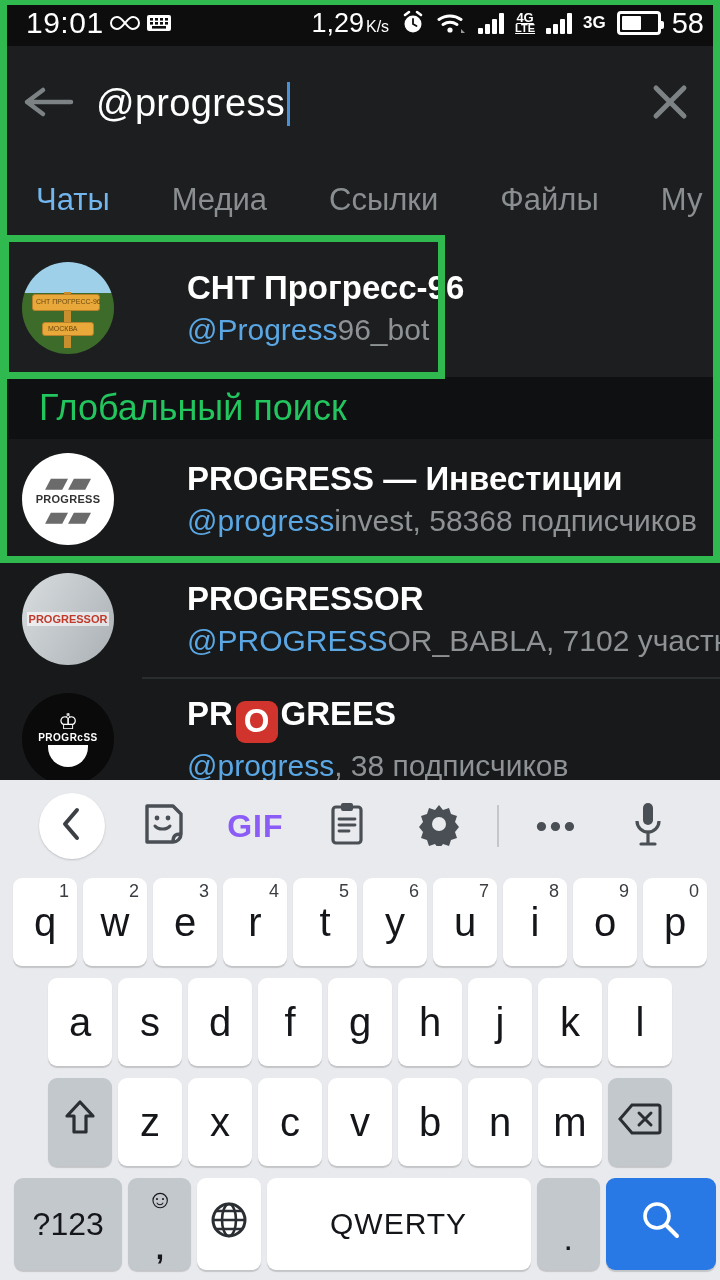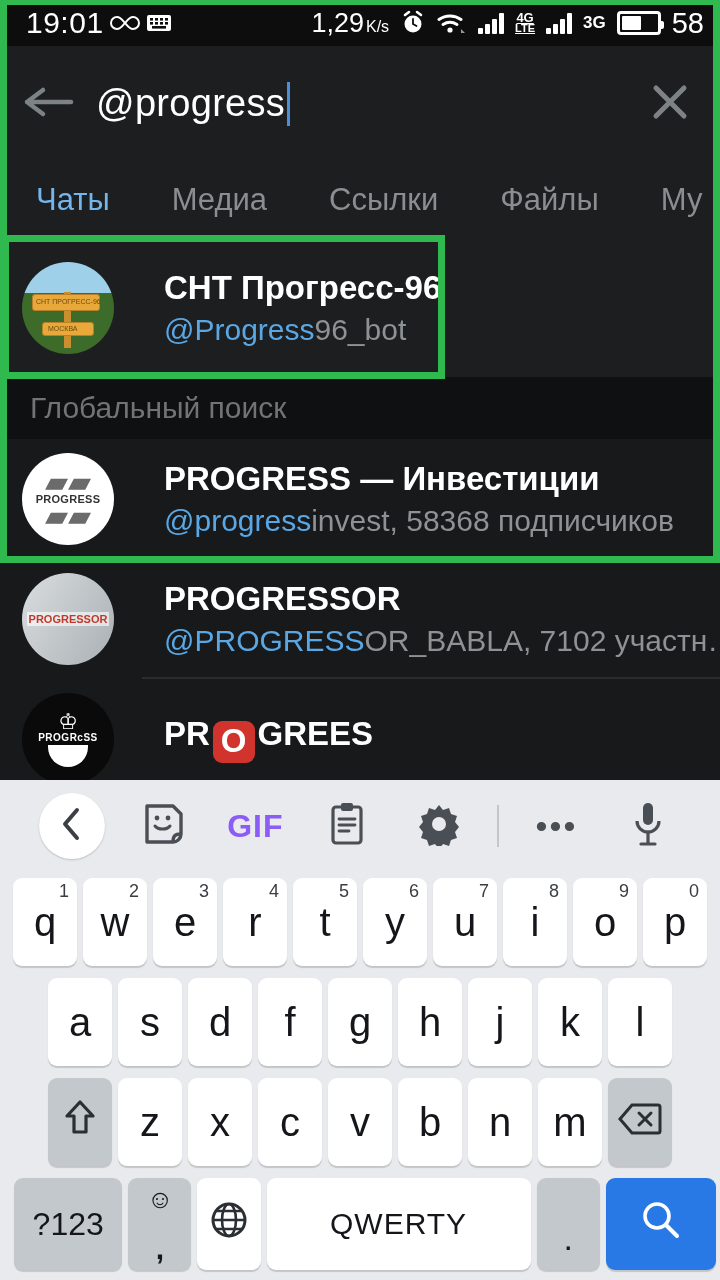"СНТ Прогресс-96" .row { gap: none -> 23px }
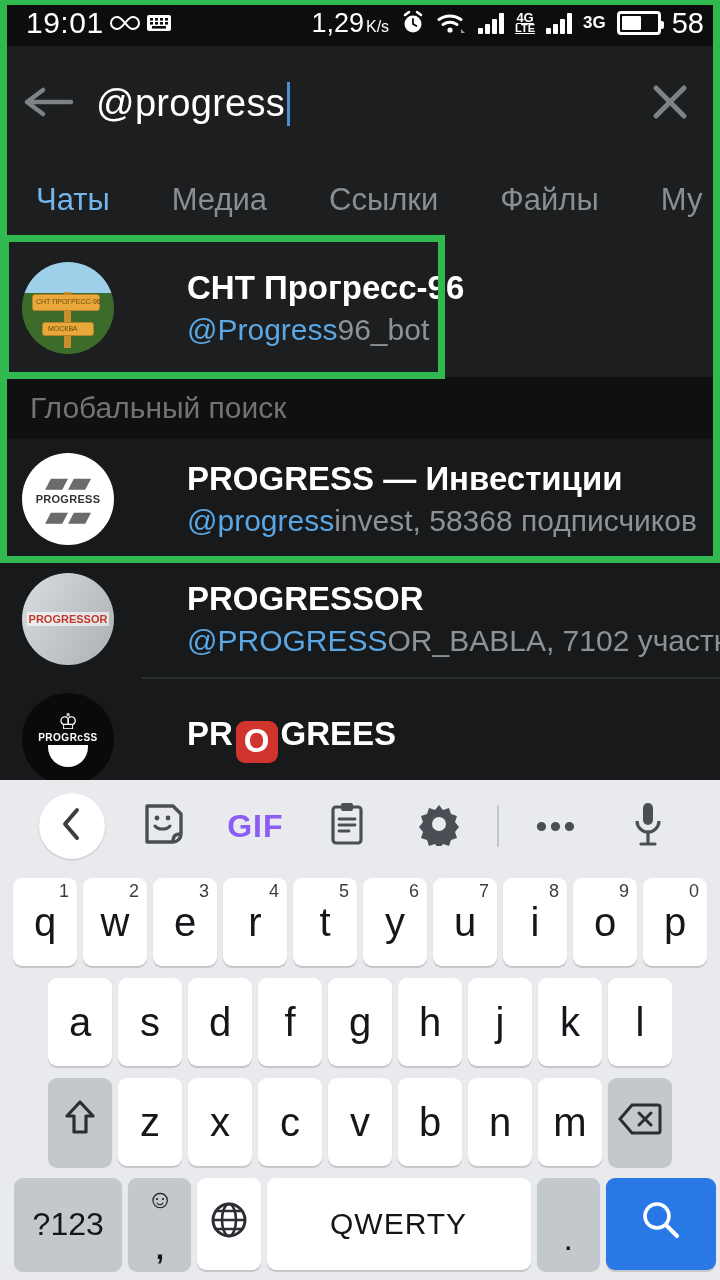"Глобальный поиск" .section-header { color: #737373 -> #22c55e; font-size: 30px -> 36px; margin-left: none -> 9px }
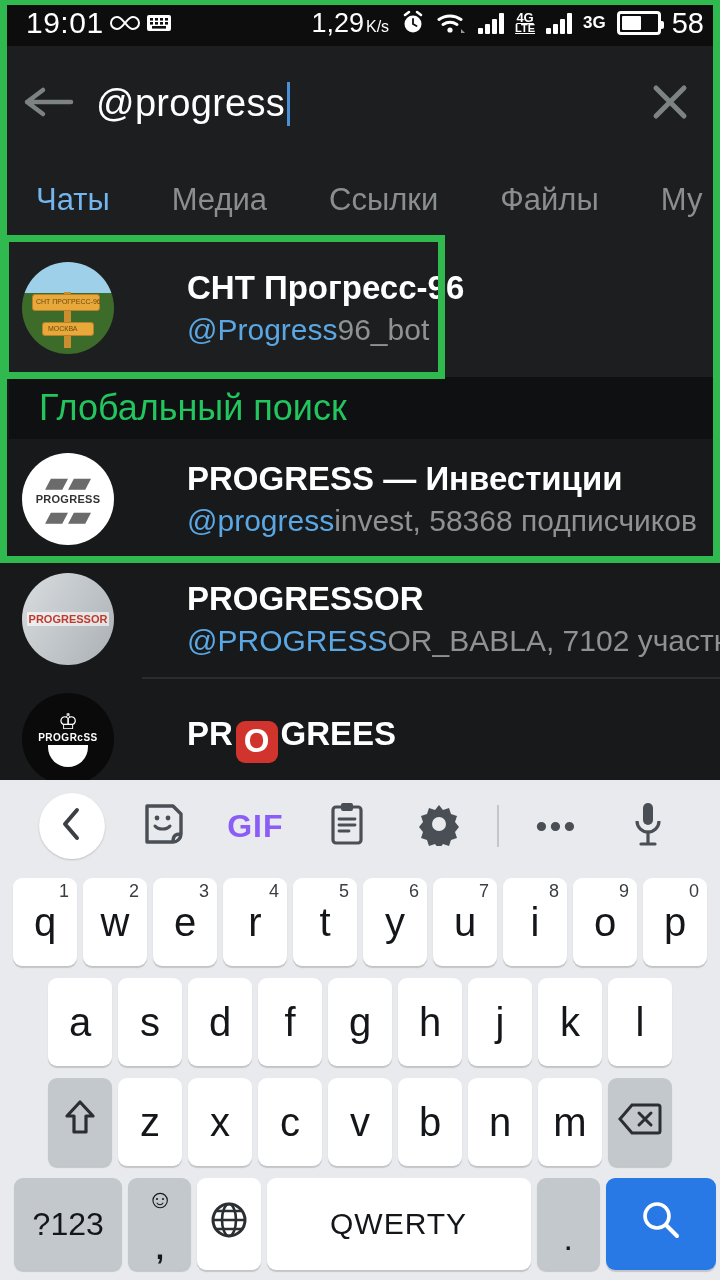"@progress, 38 подписчиков" div.row-sub { html: none -> <div><span>@progress</span><span>, 38 подписчиков</span></div> }
